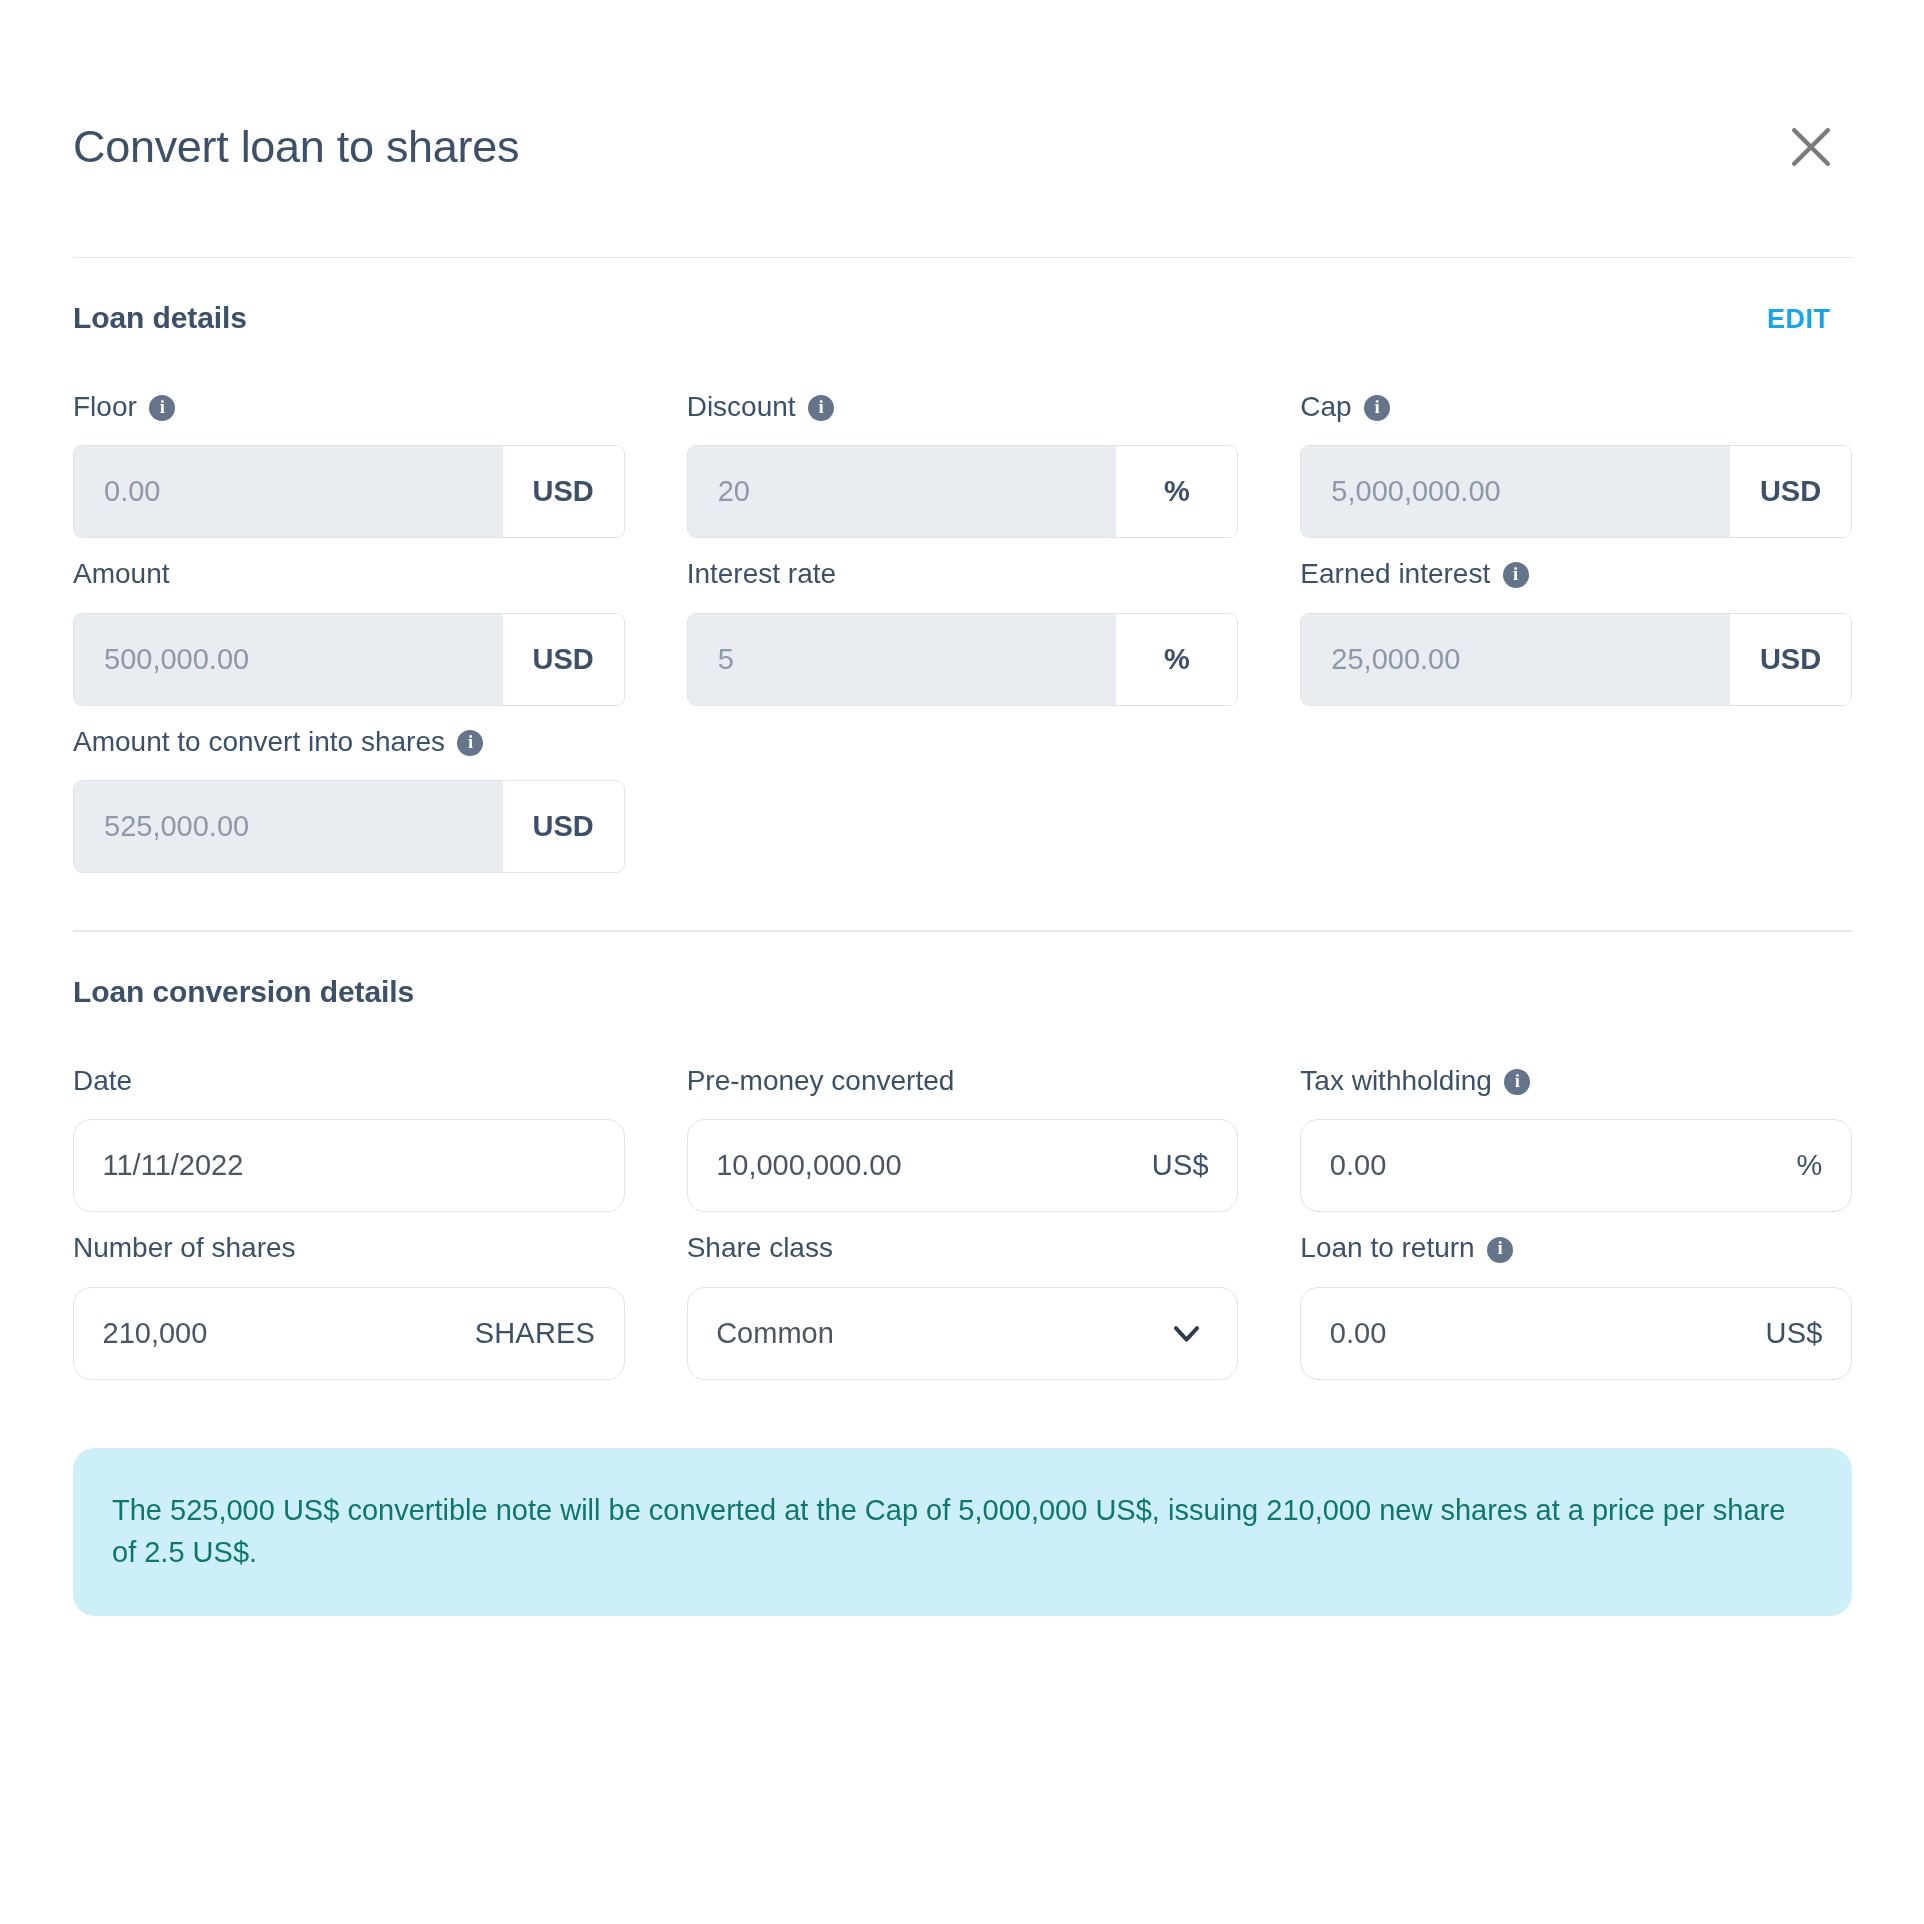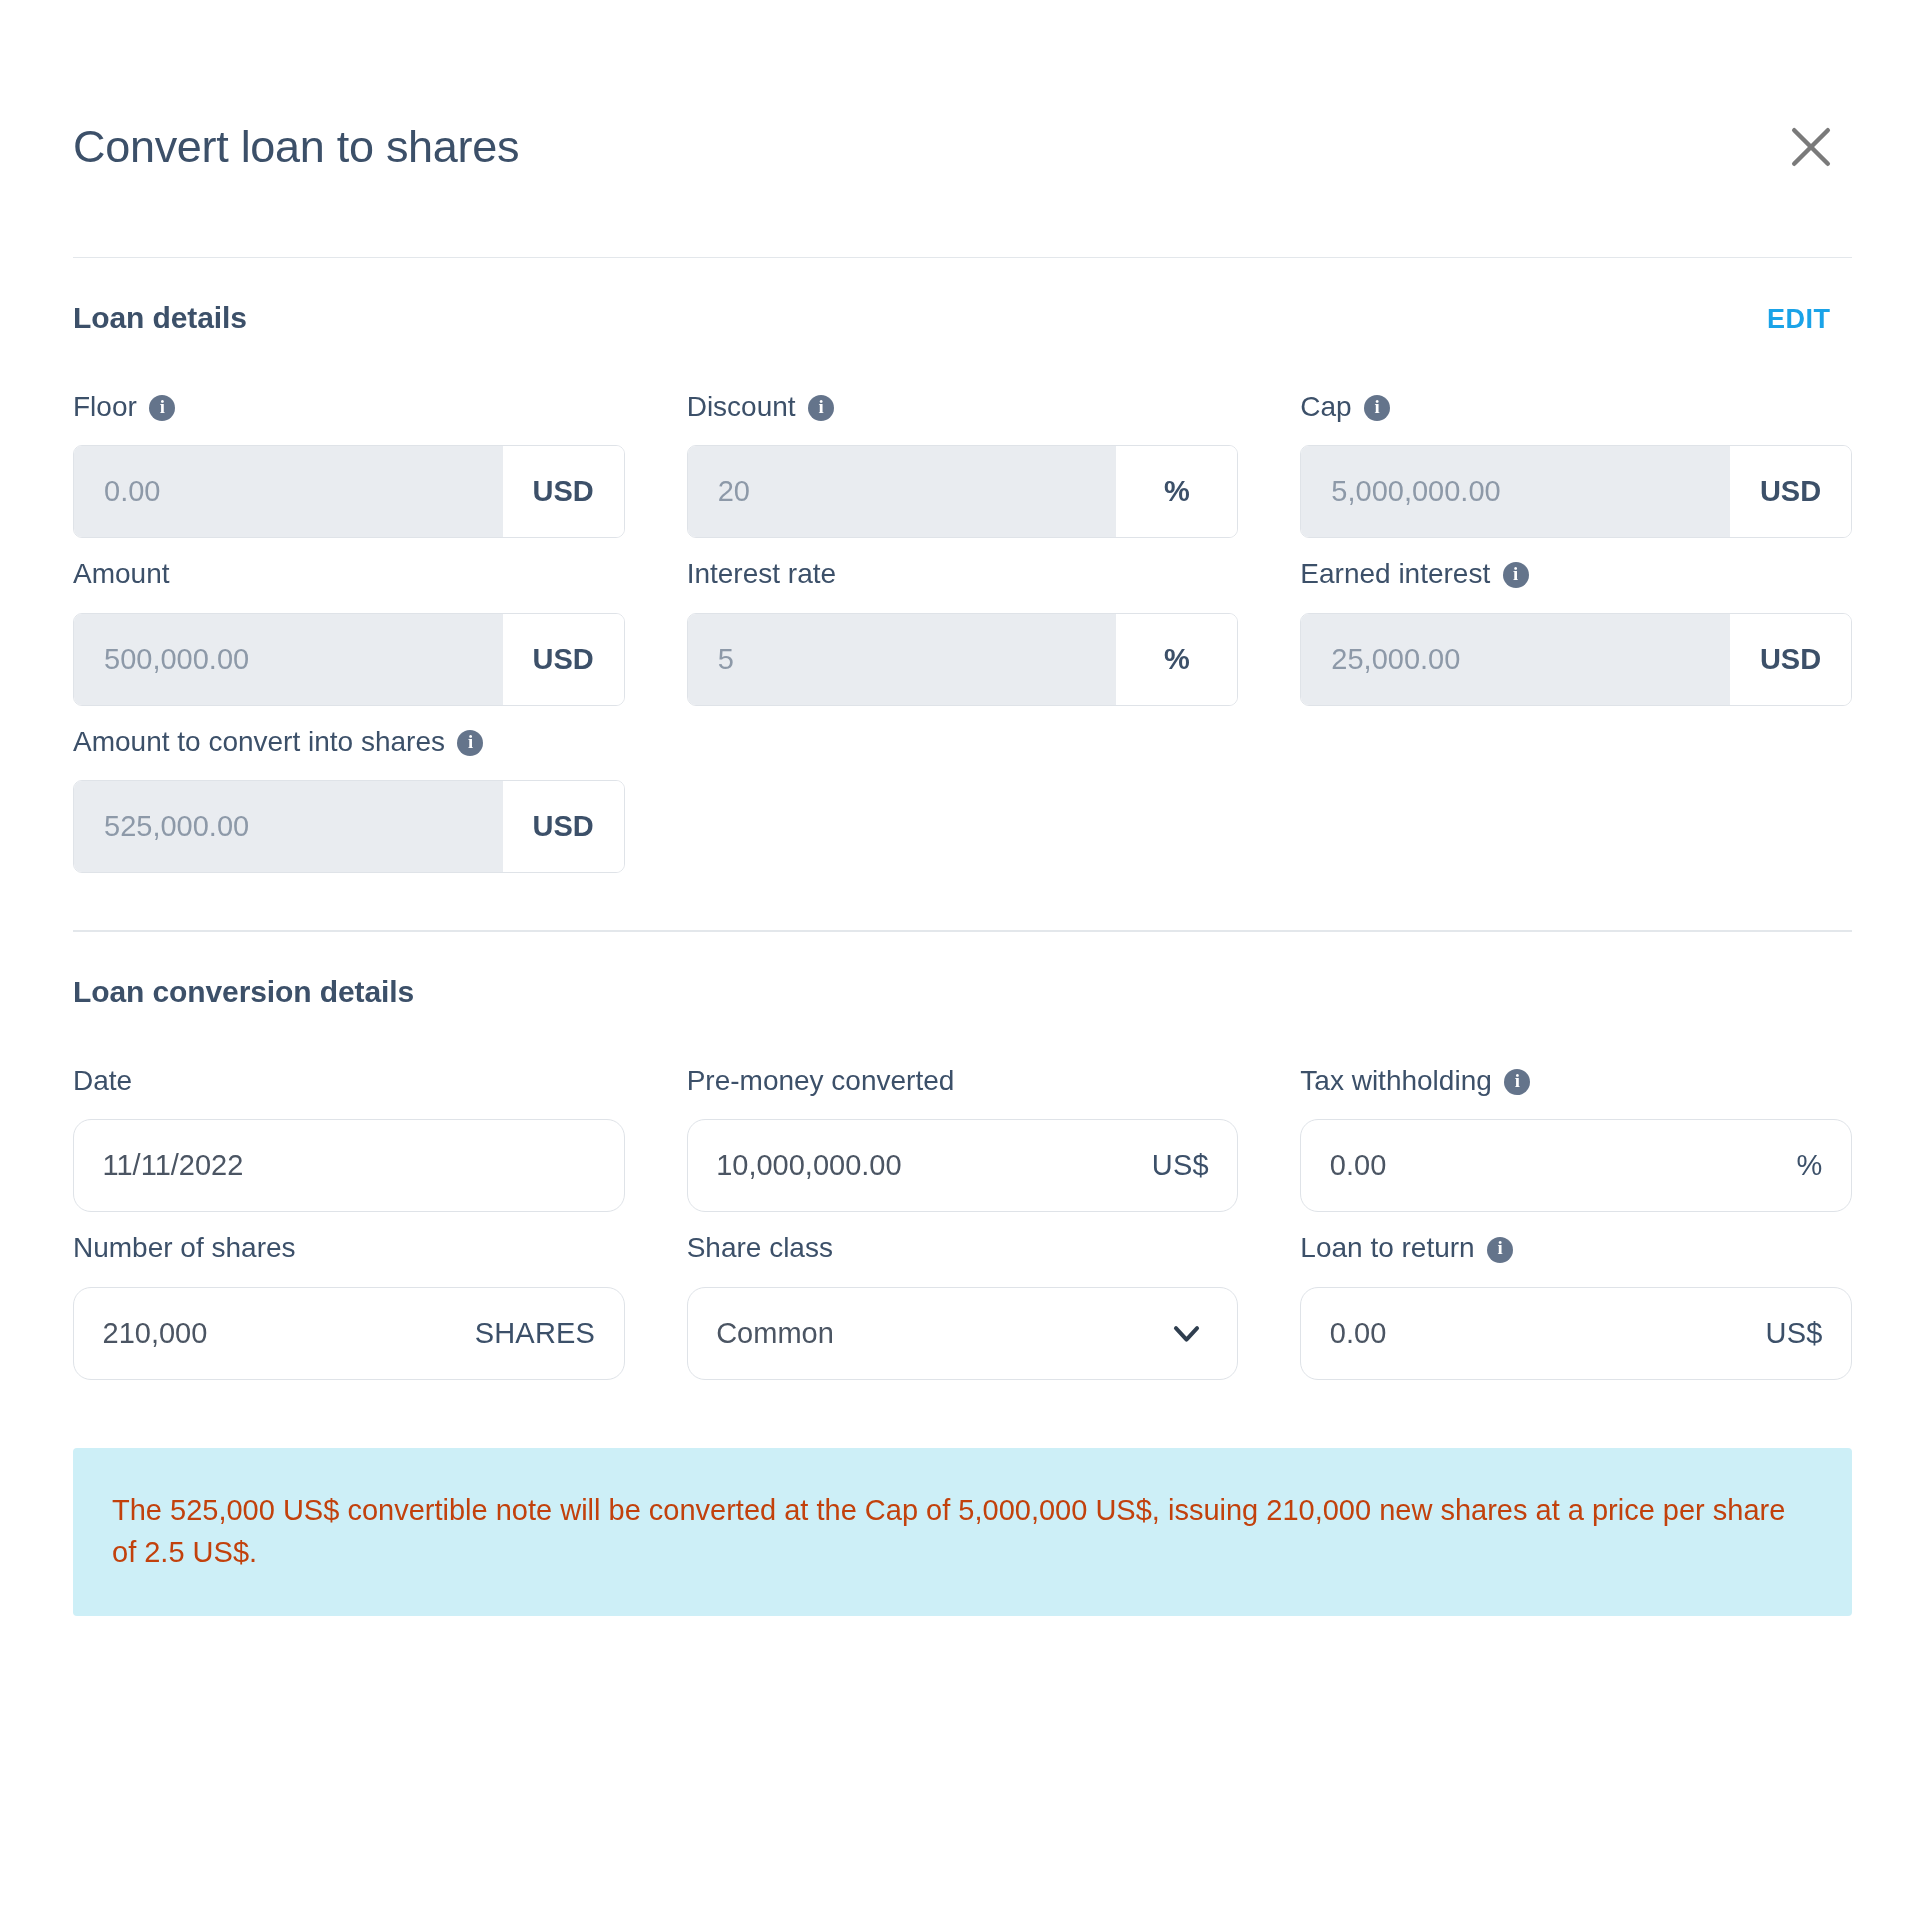"The 525,000 US$ convertible note" .banner { border-radius: 4px -> 22px; color: #c2410c -> #0f766e }
